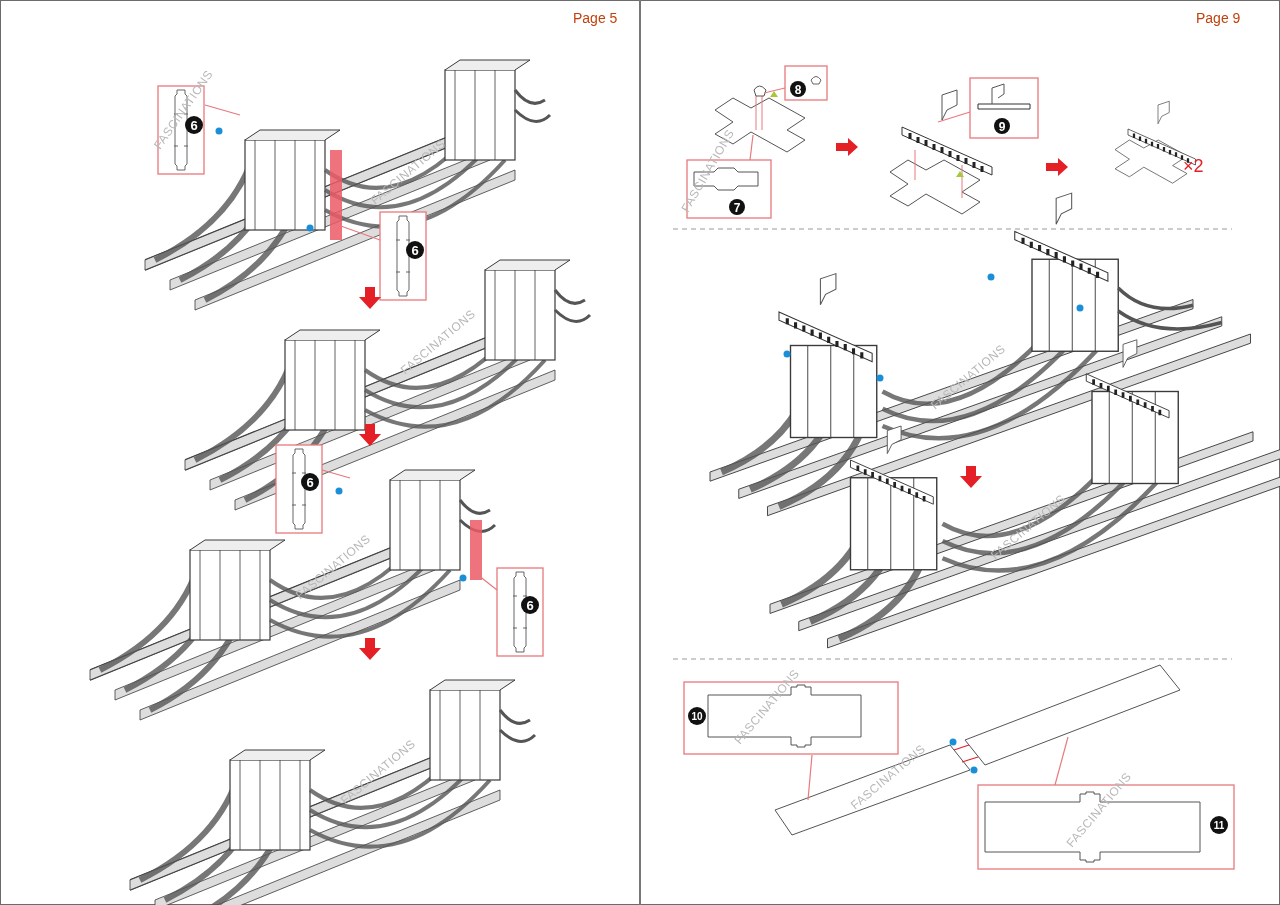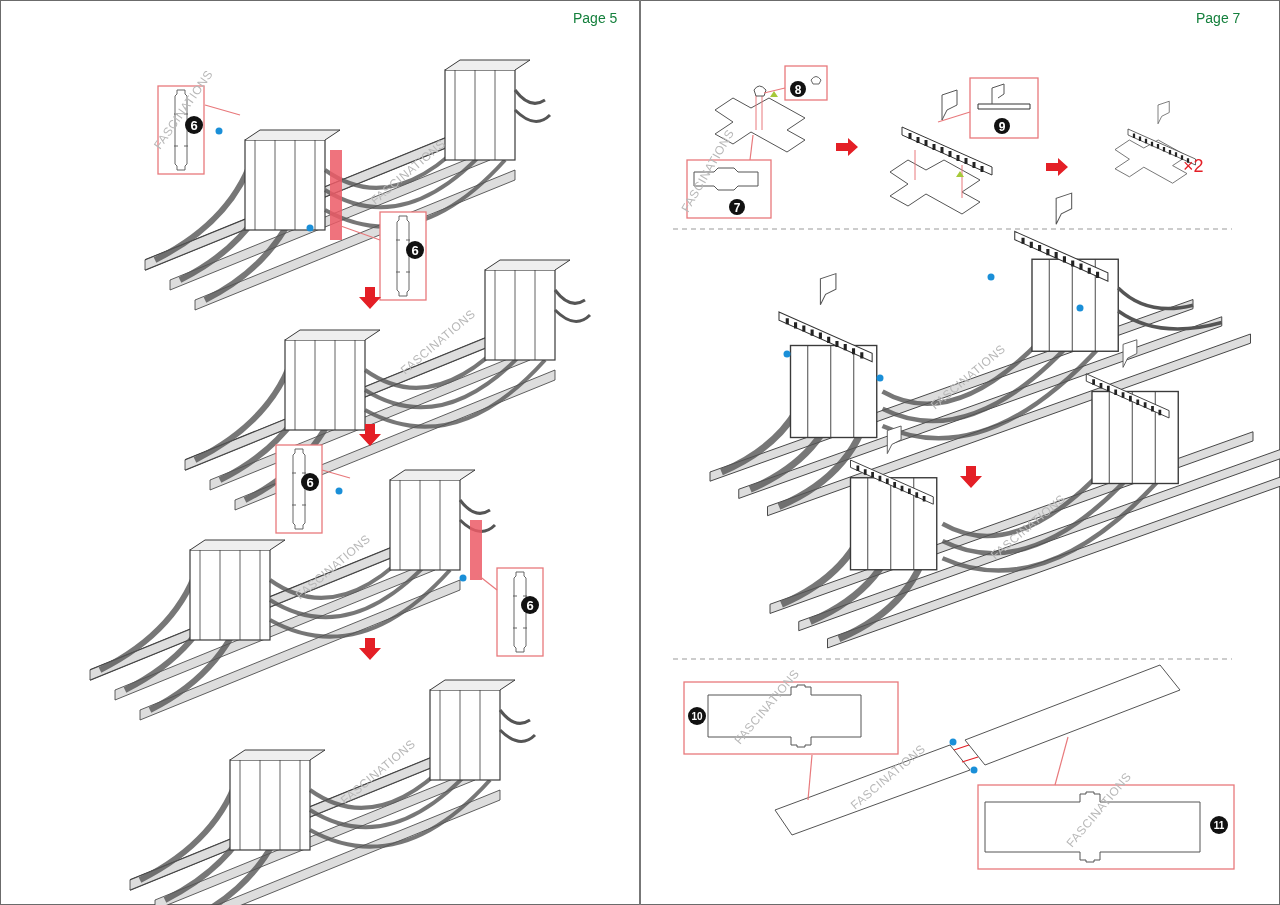"Page 5" .page-num { color: #15803d -> #c2410c }
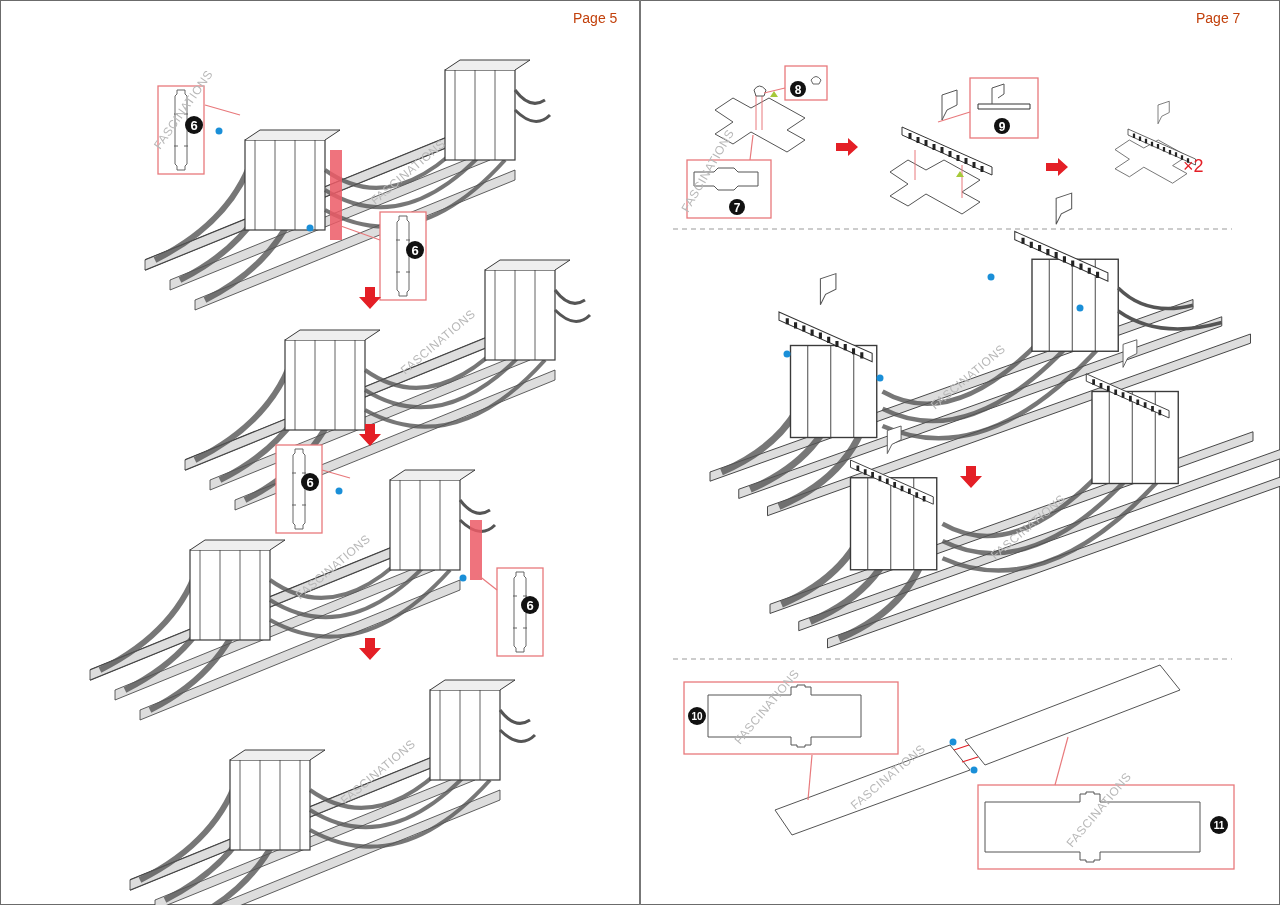"Page 7" div.page-num { text: 7 -> 9 }
